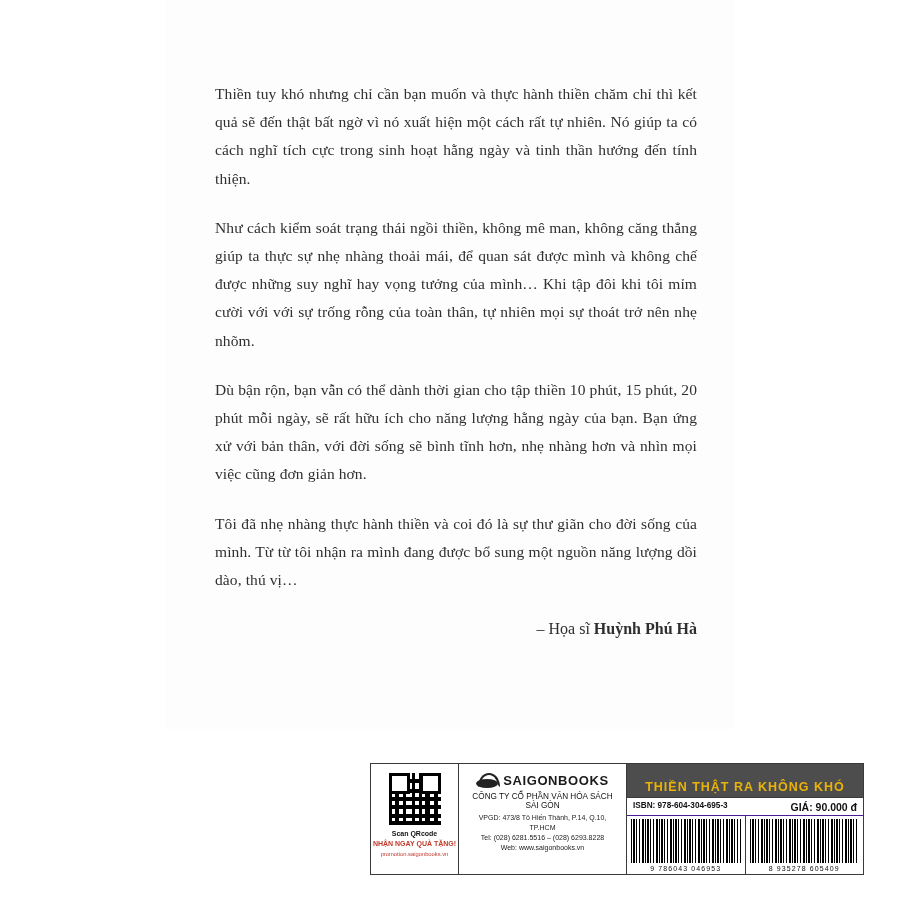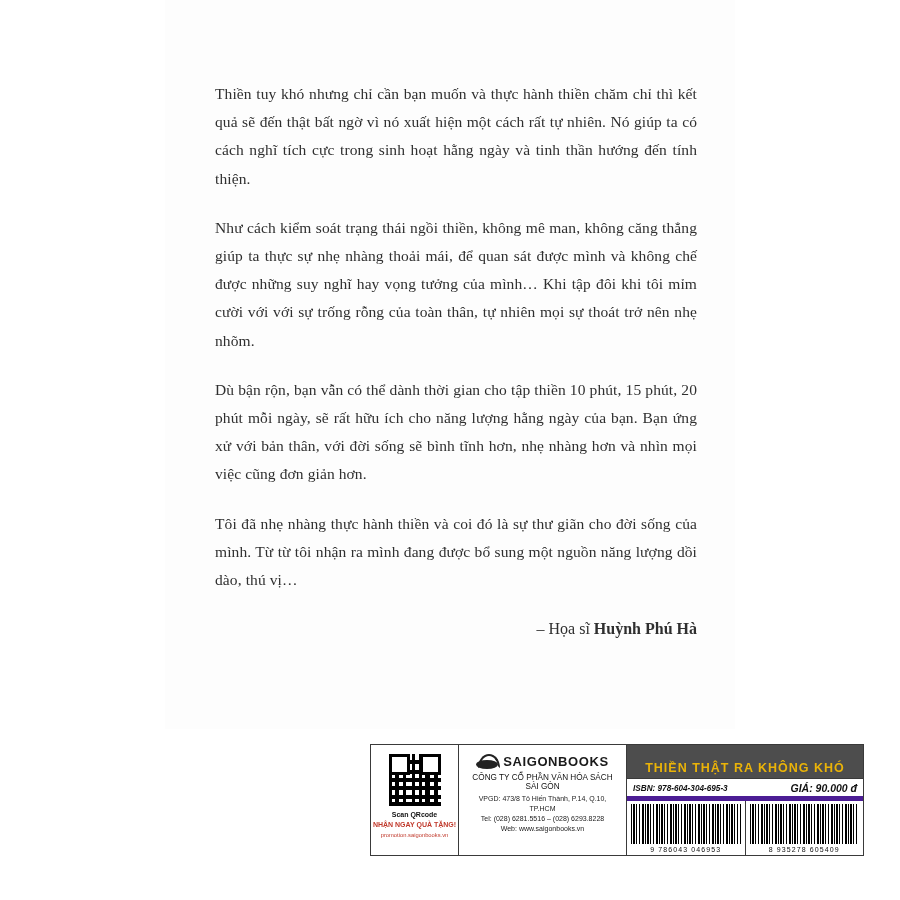"SAIGONBOOKS" .footer-block { top: 744px -> 763px }
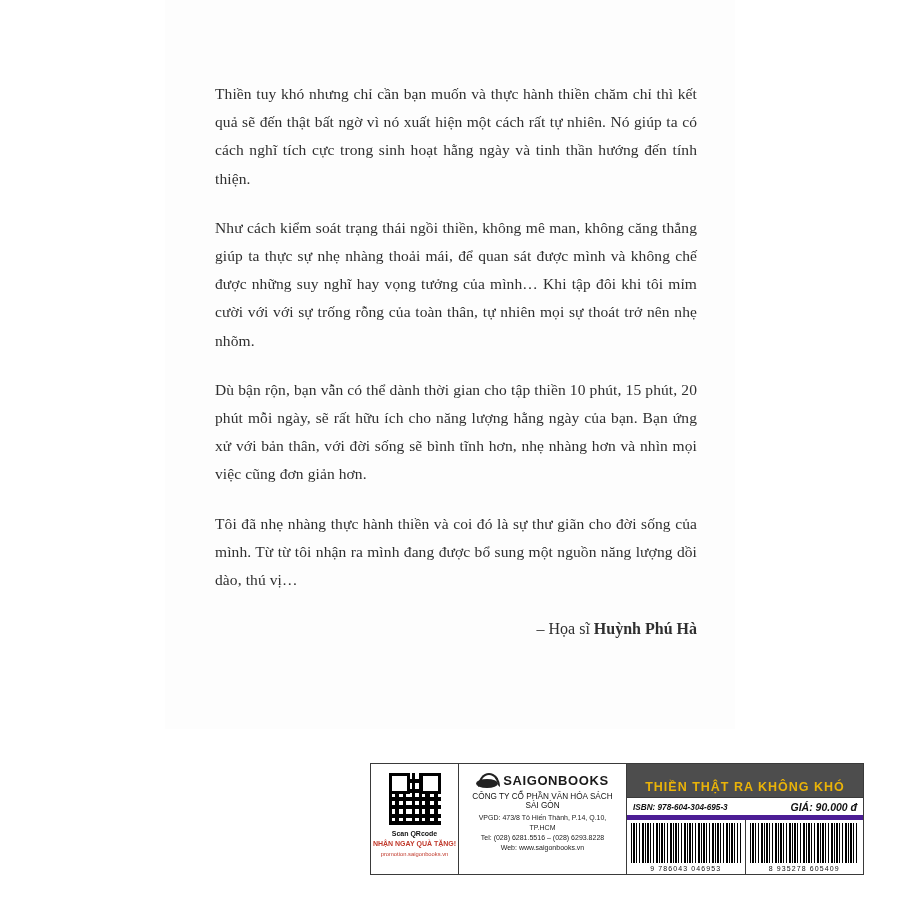"ISBN: 978-604-304-695-3" .isbn-row { align-items: center -> none; border-bottom: 5px solid #4c1d95 -> 1px solid #4c1d95; font-style: italic -> none }
